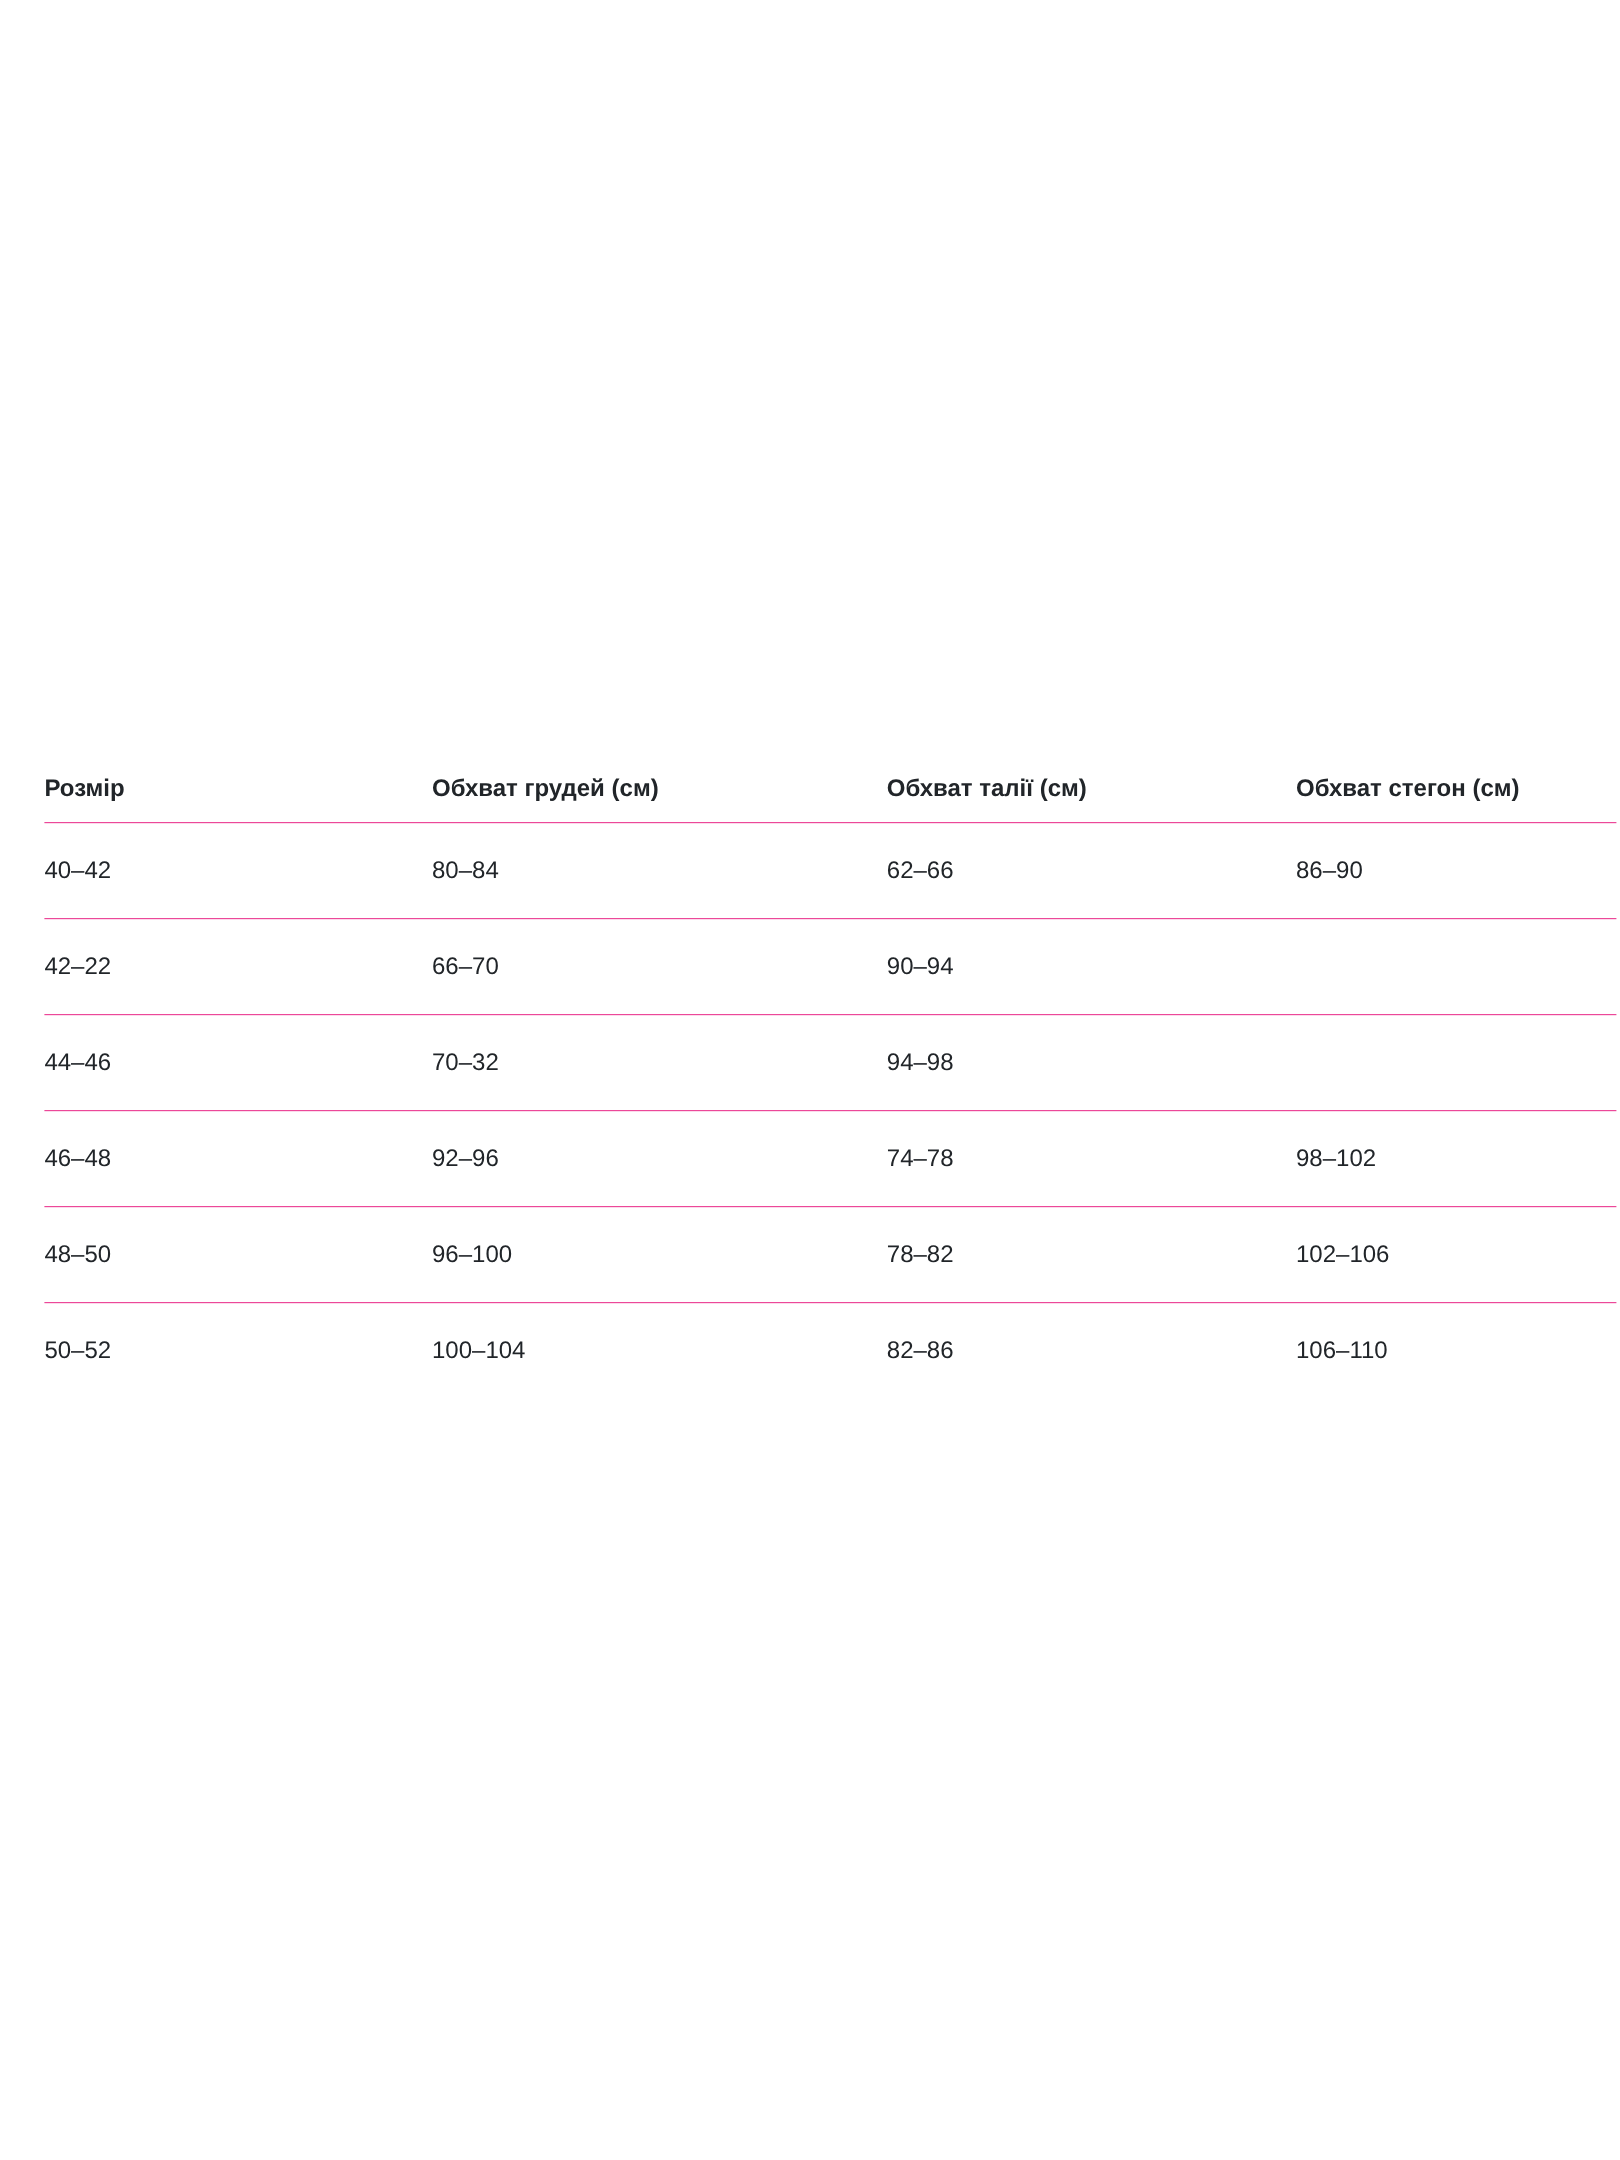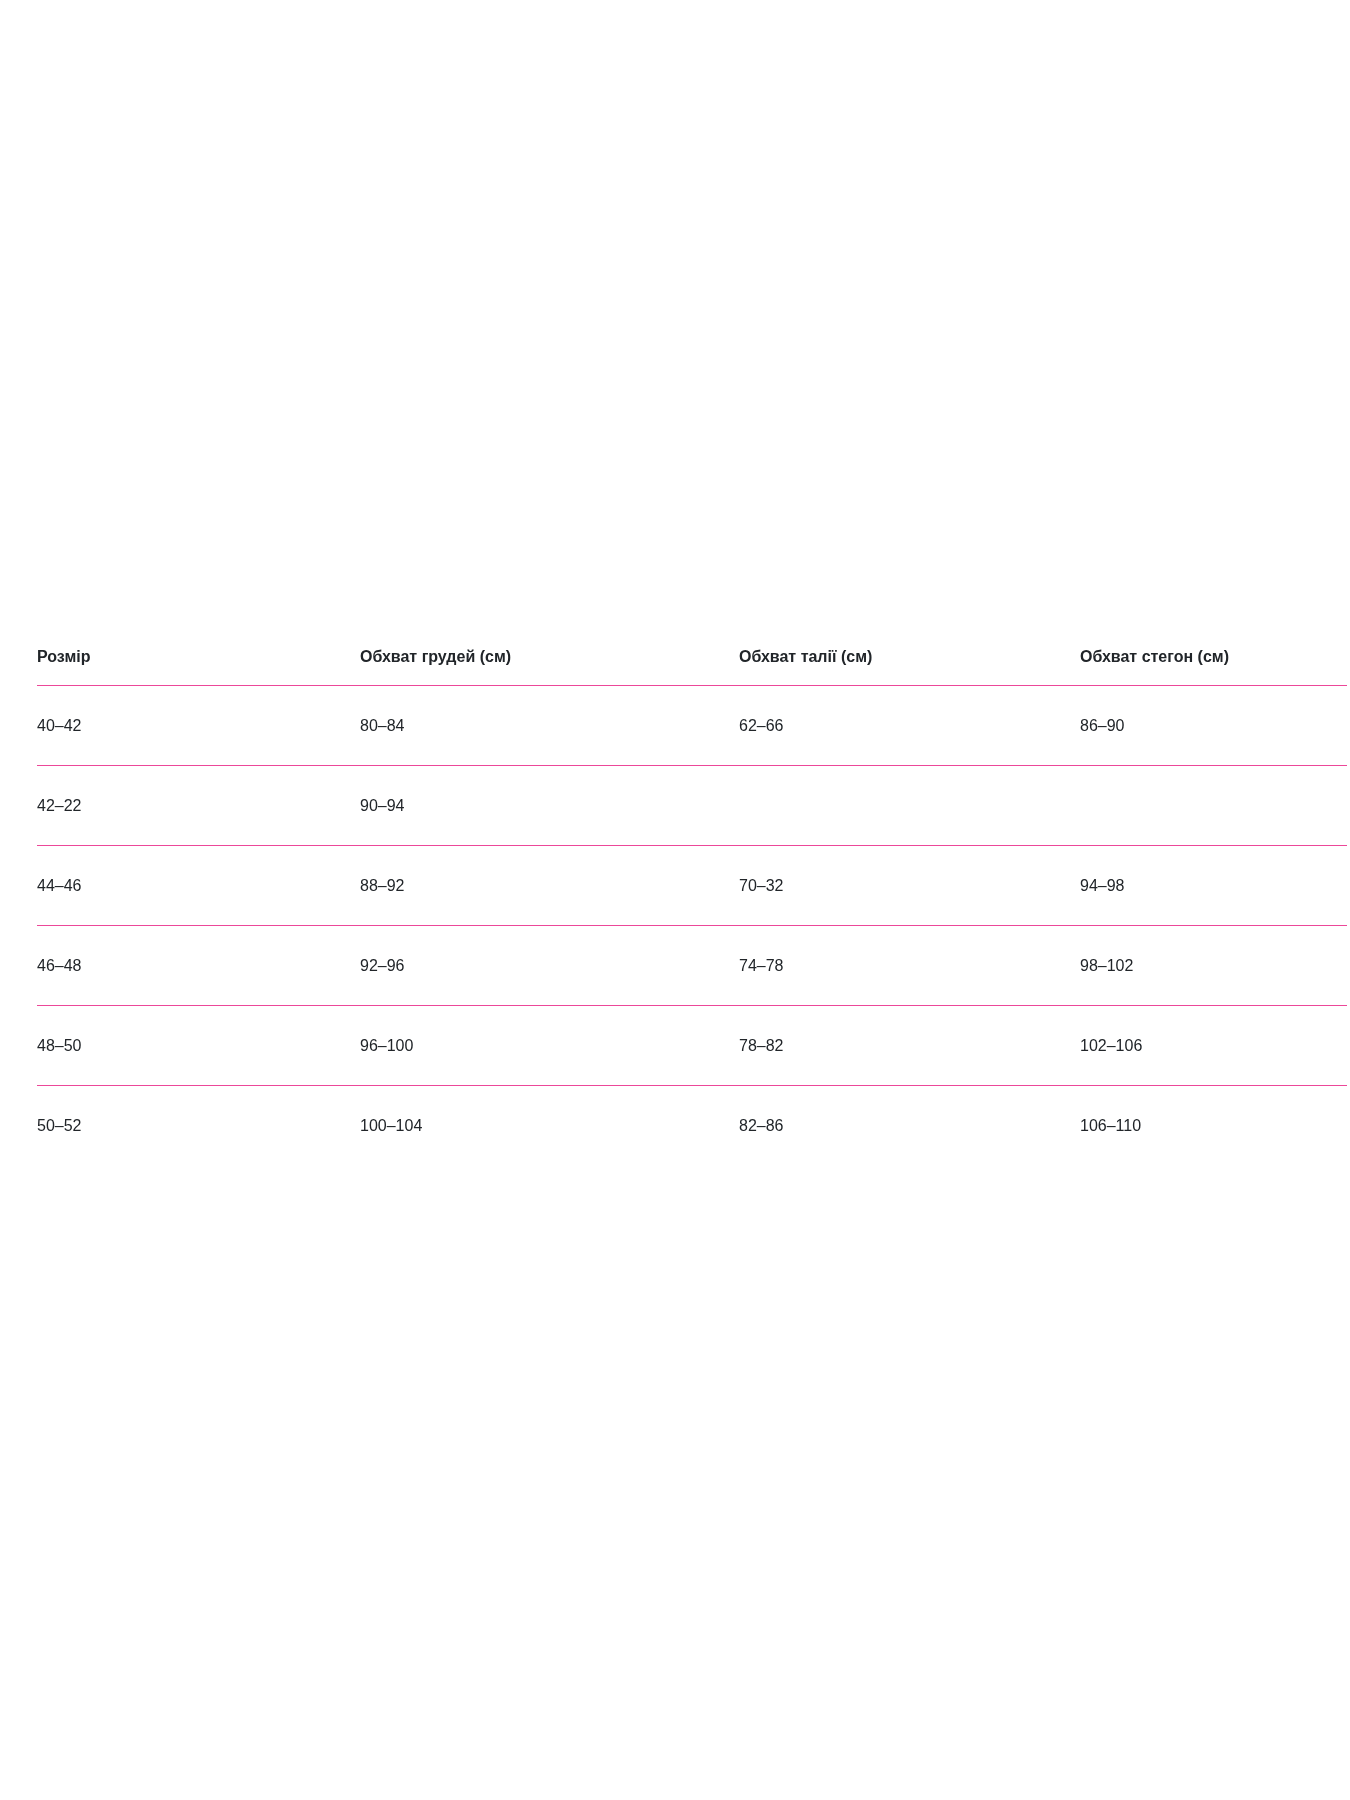"Розмір" .size-table { font-size: 16px -> 20px }
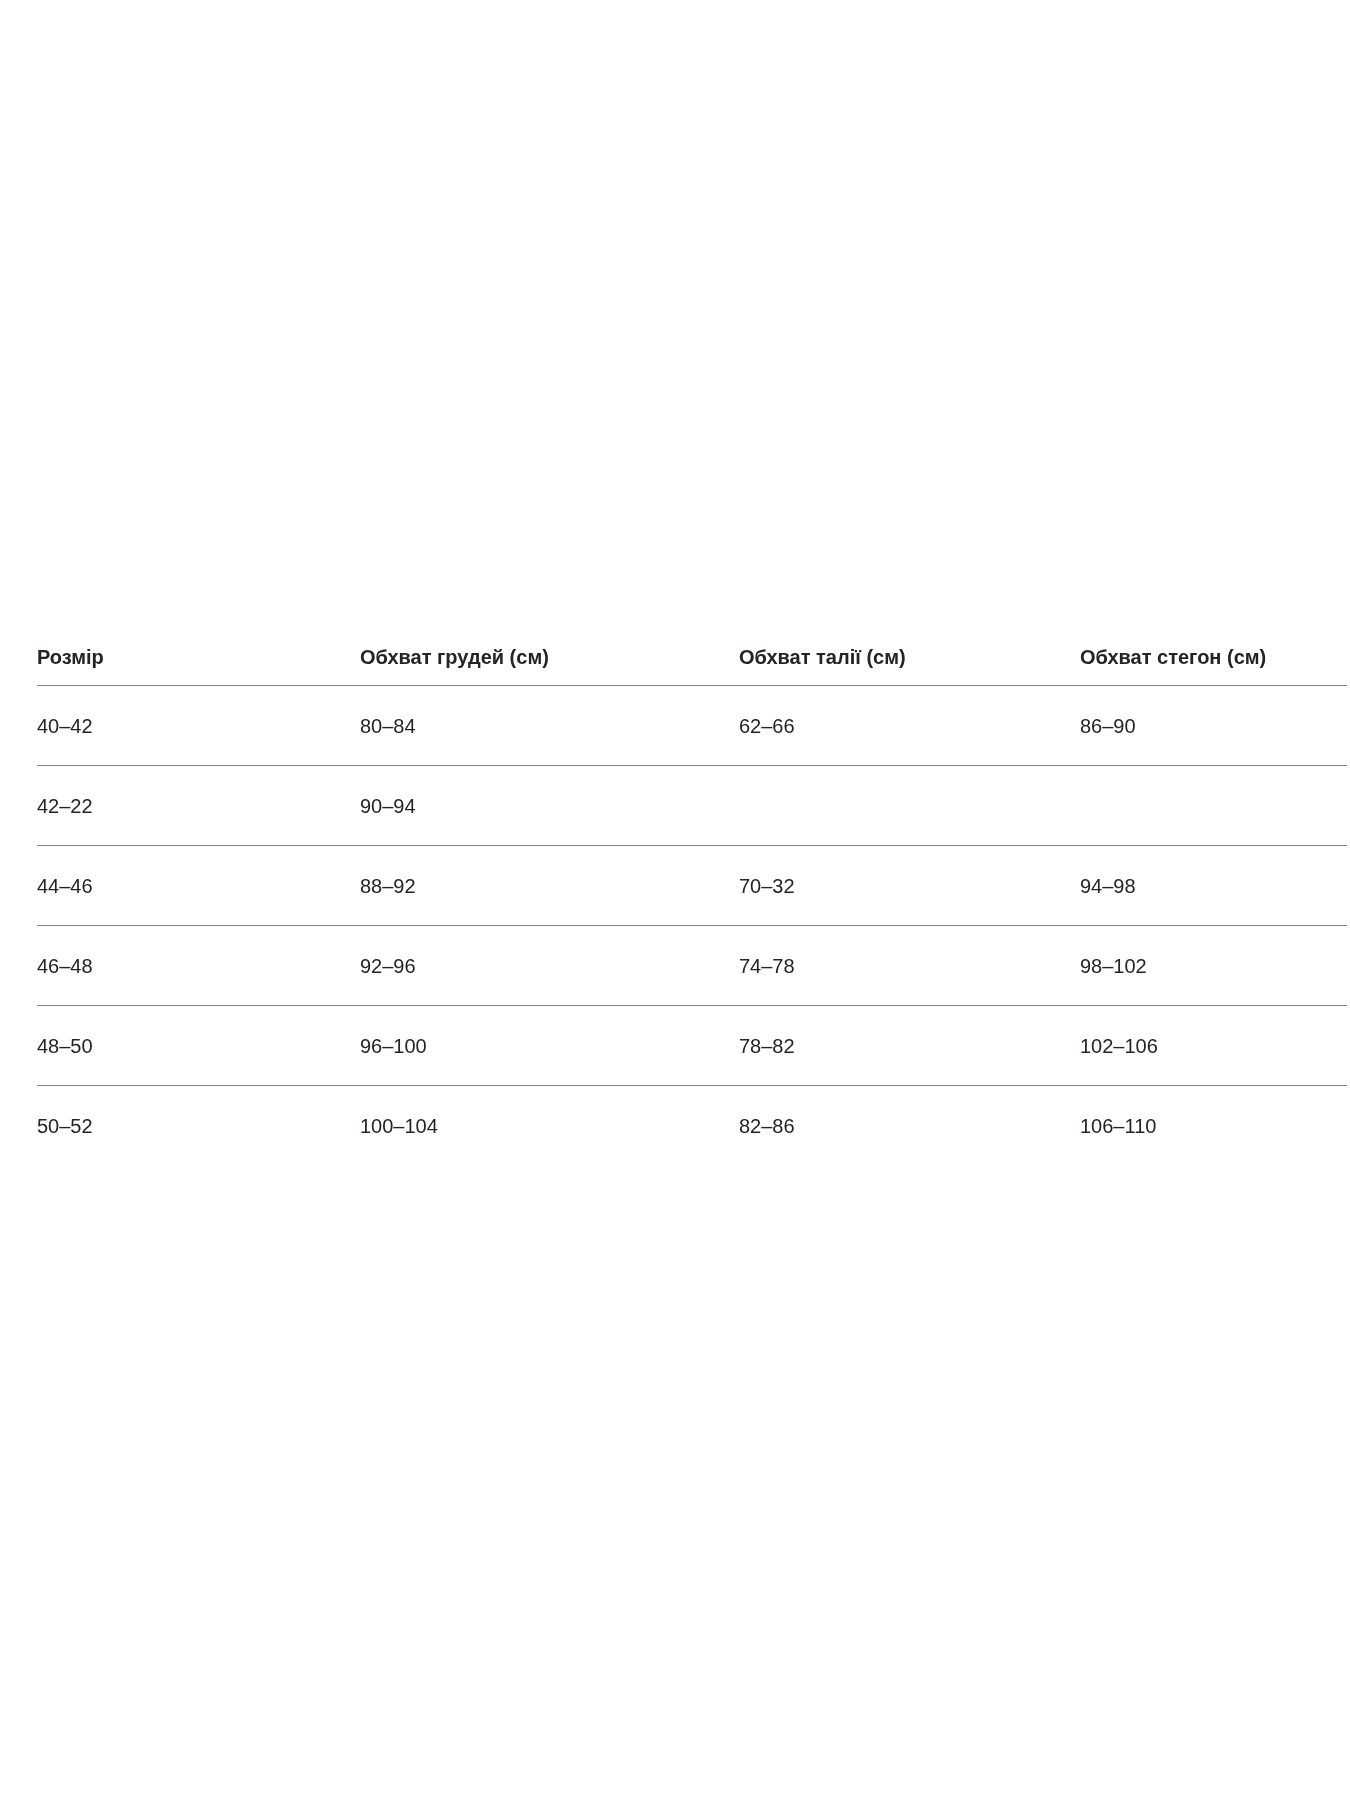"66–70" div.tcell { html: none -> <div>66–70</div> }
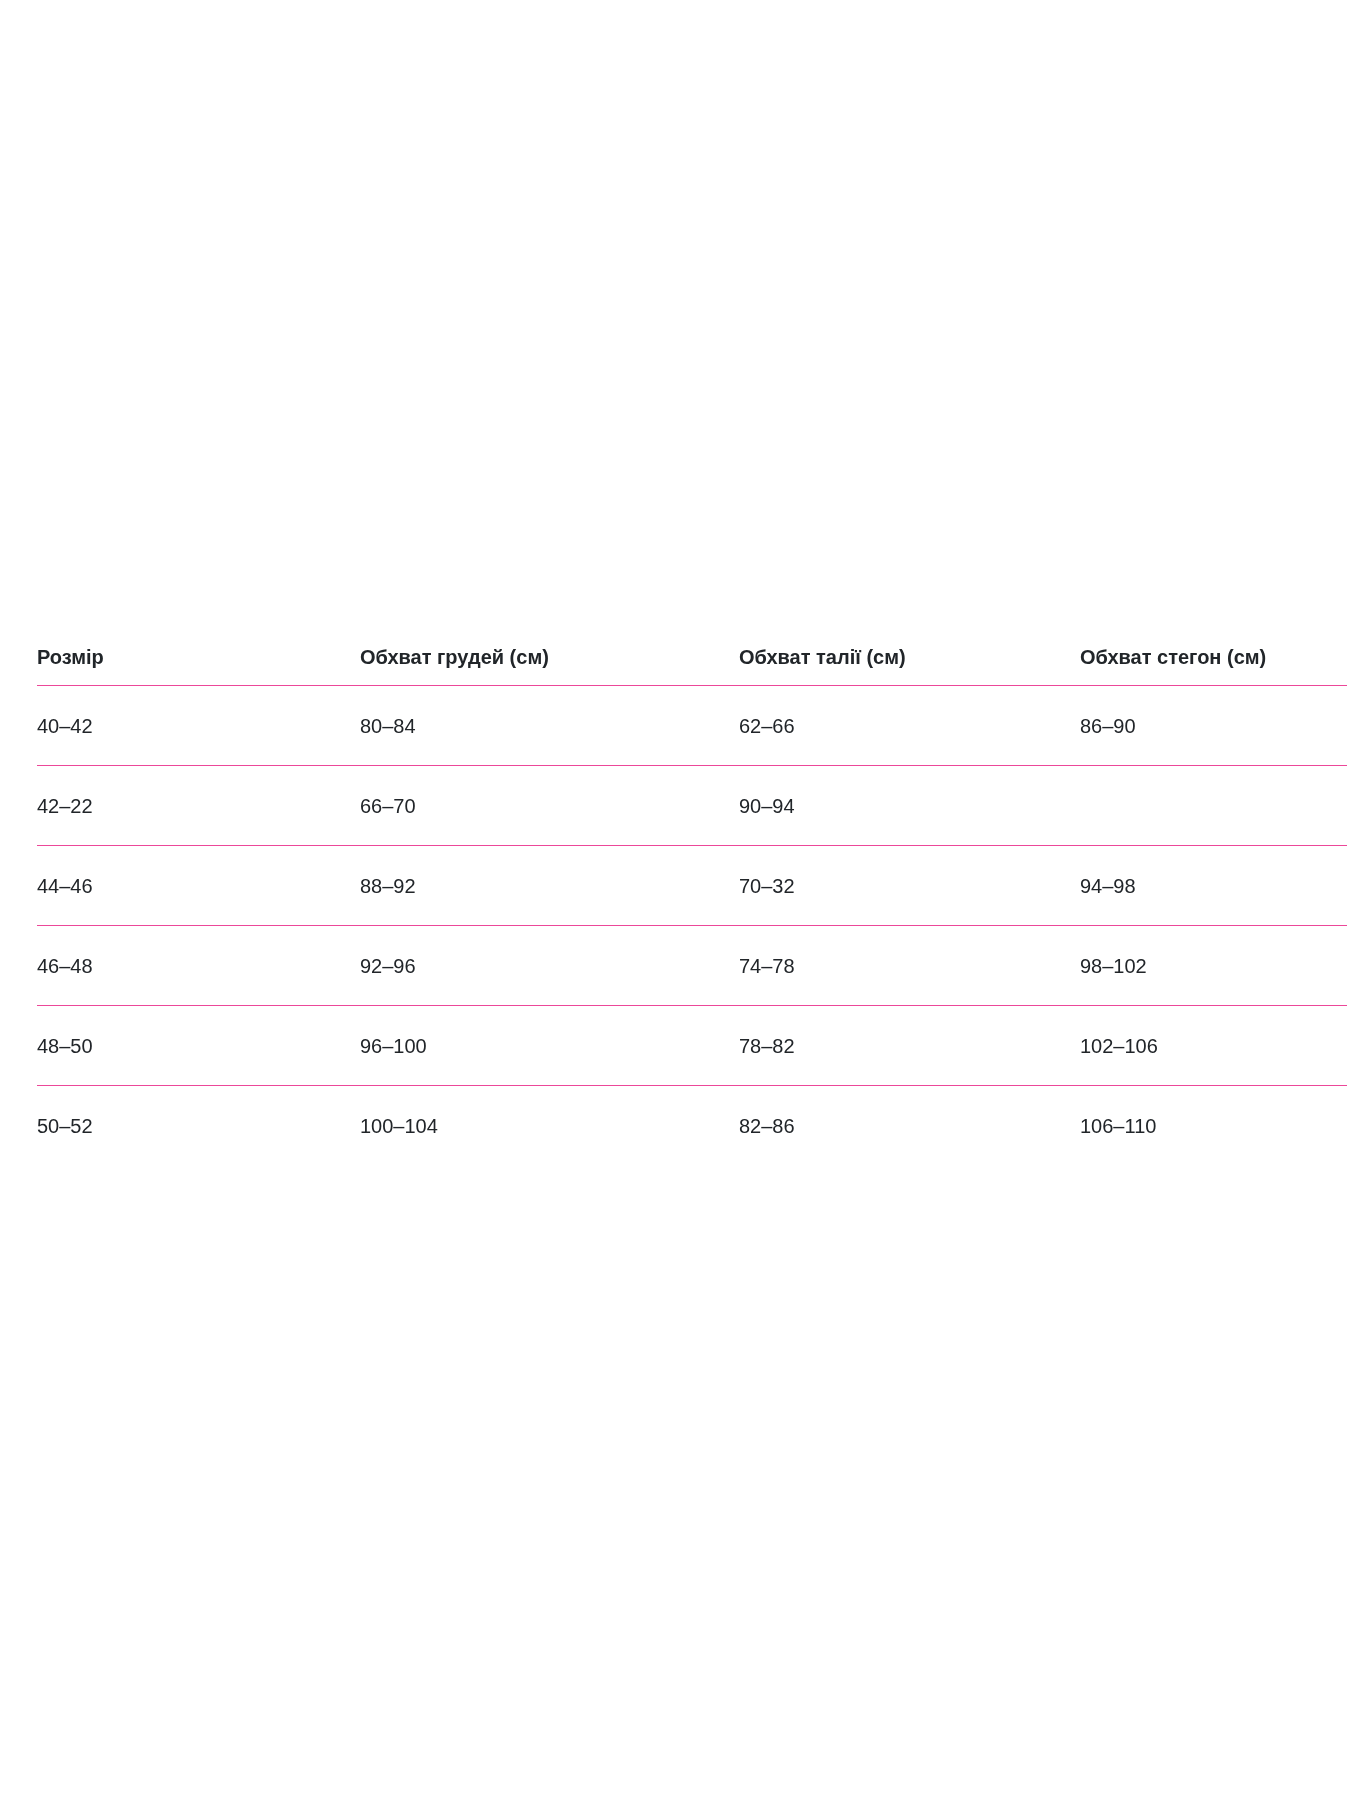"88–92" div.tcell { html: <div>88–92</div> -> none }
